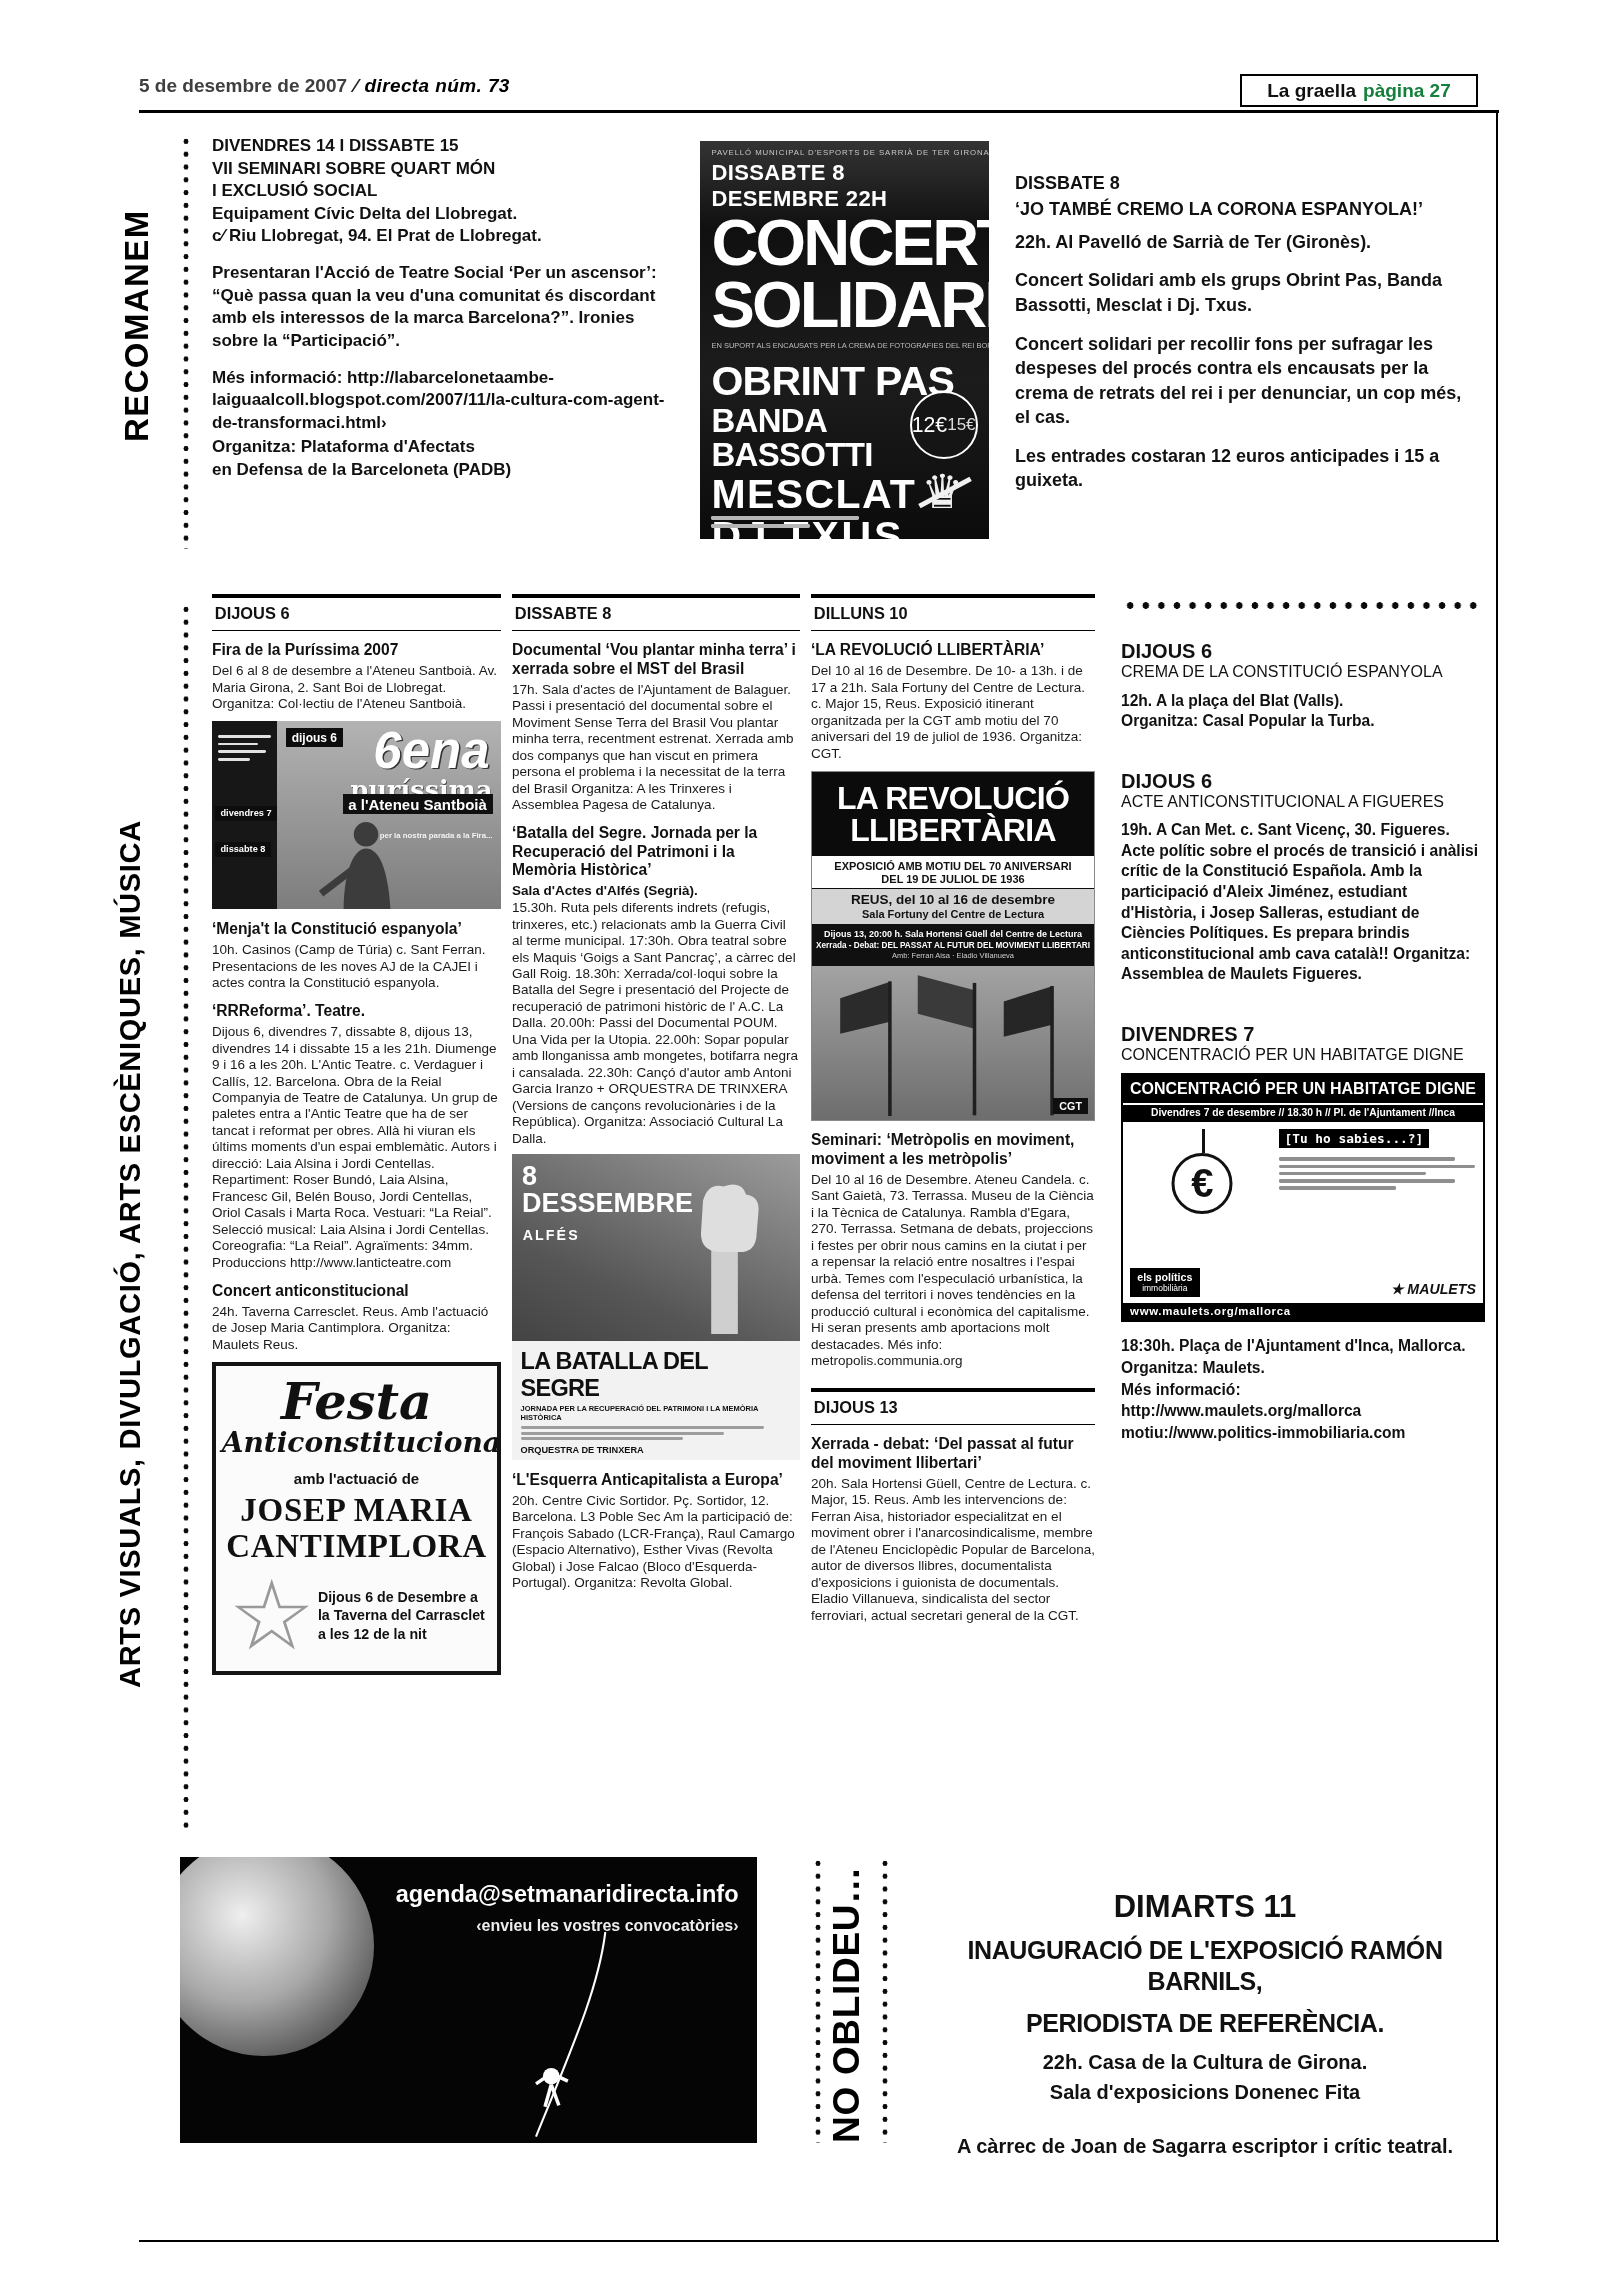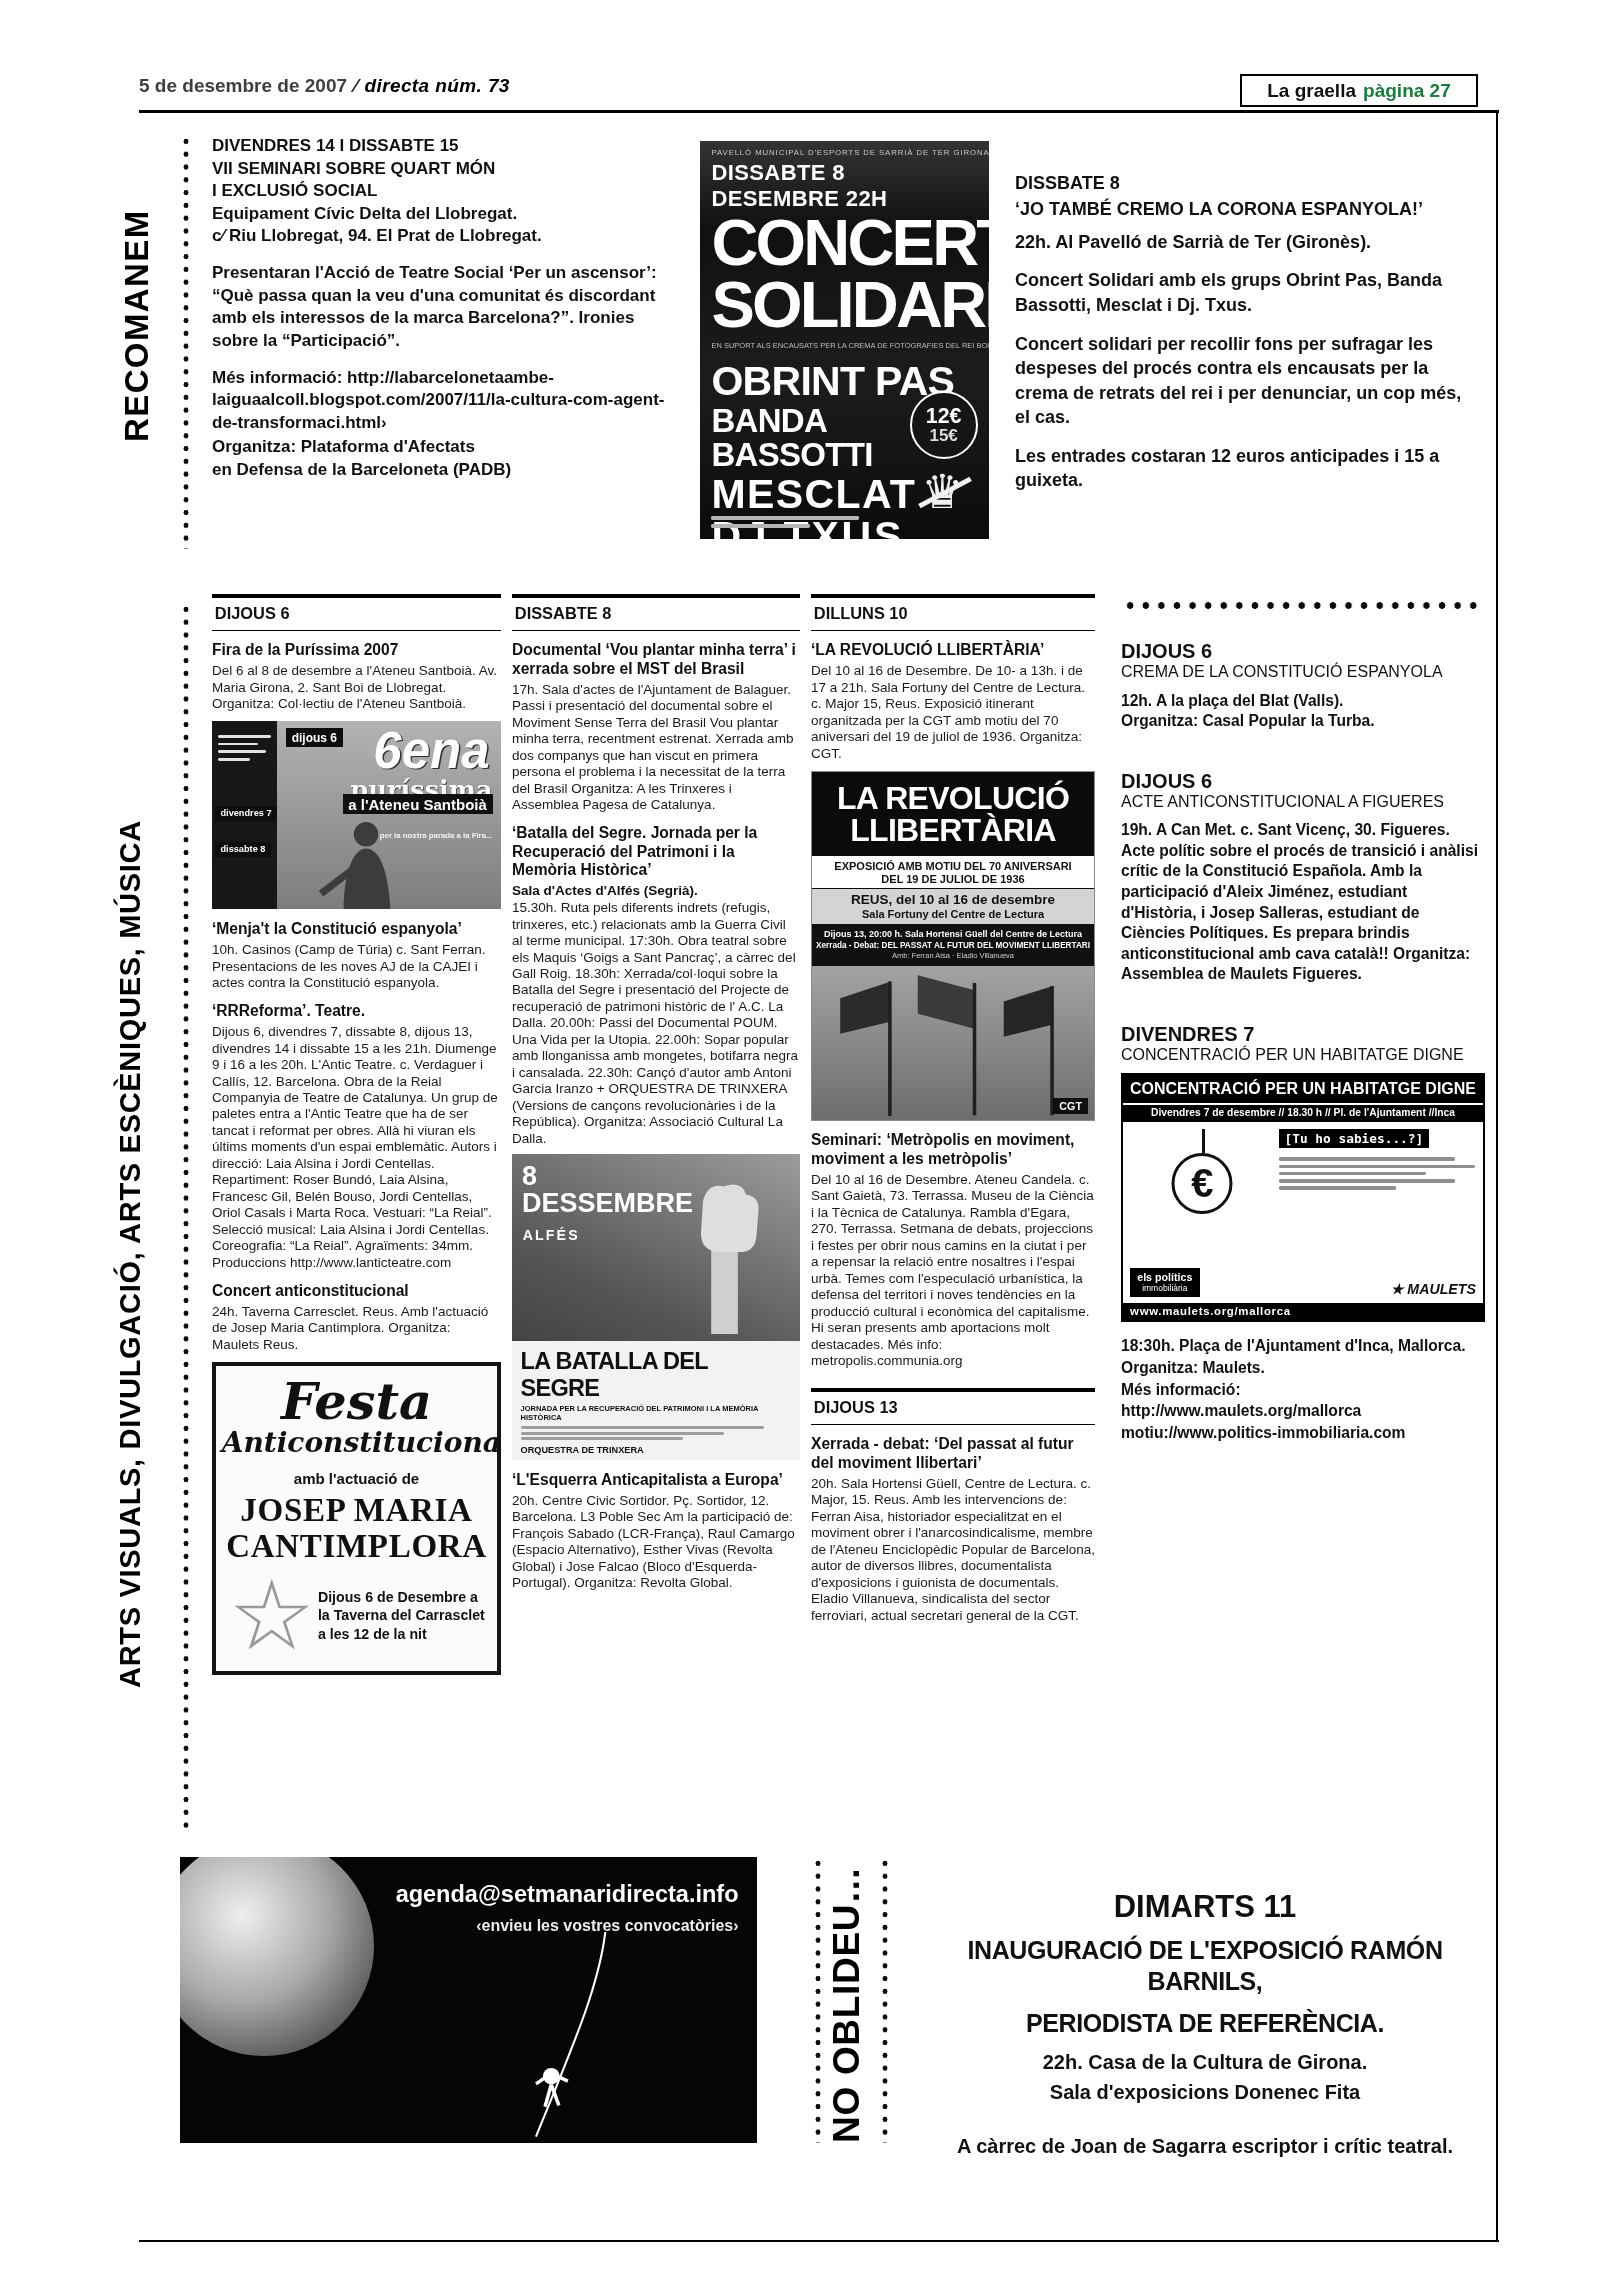"12€" .p-price { flex-direction: column -> row; font-weight: 700 -> 400 }
